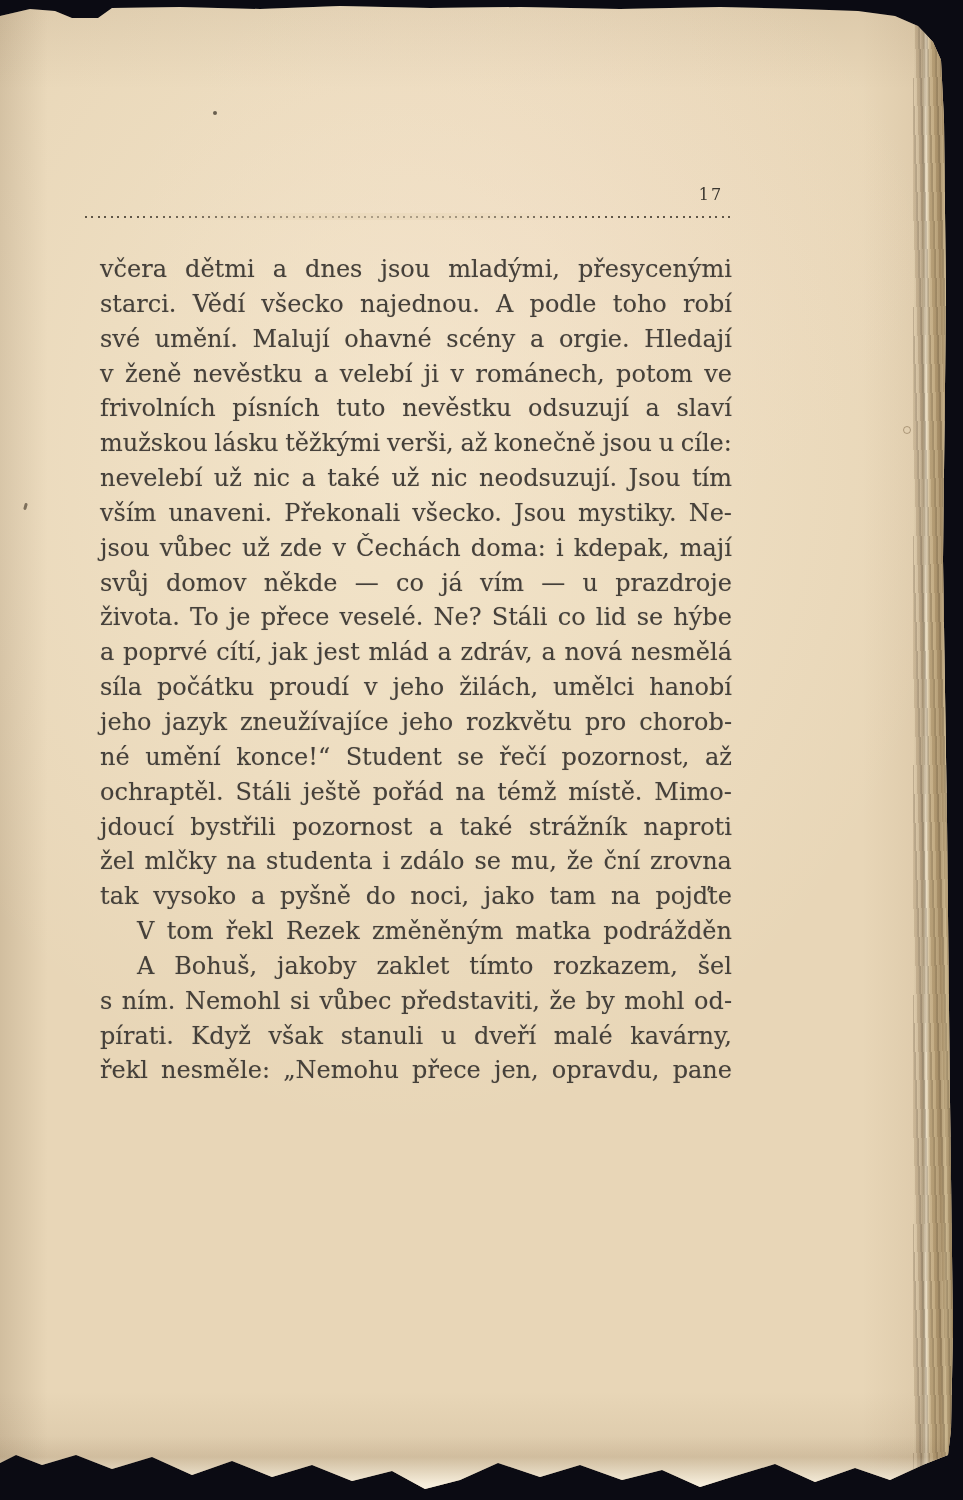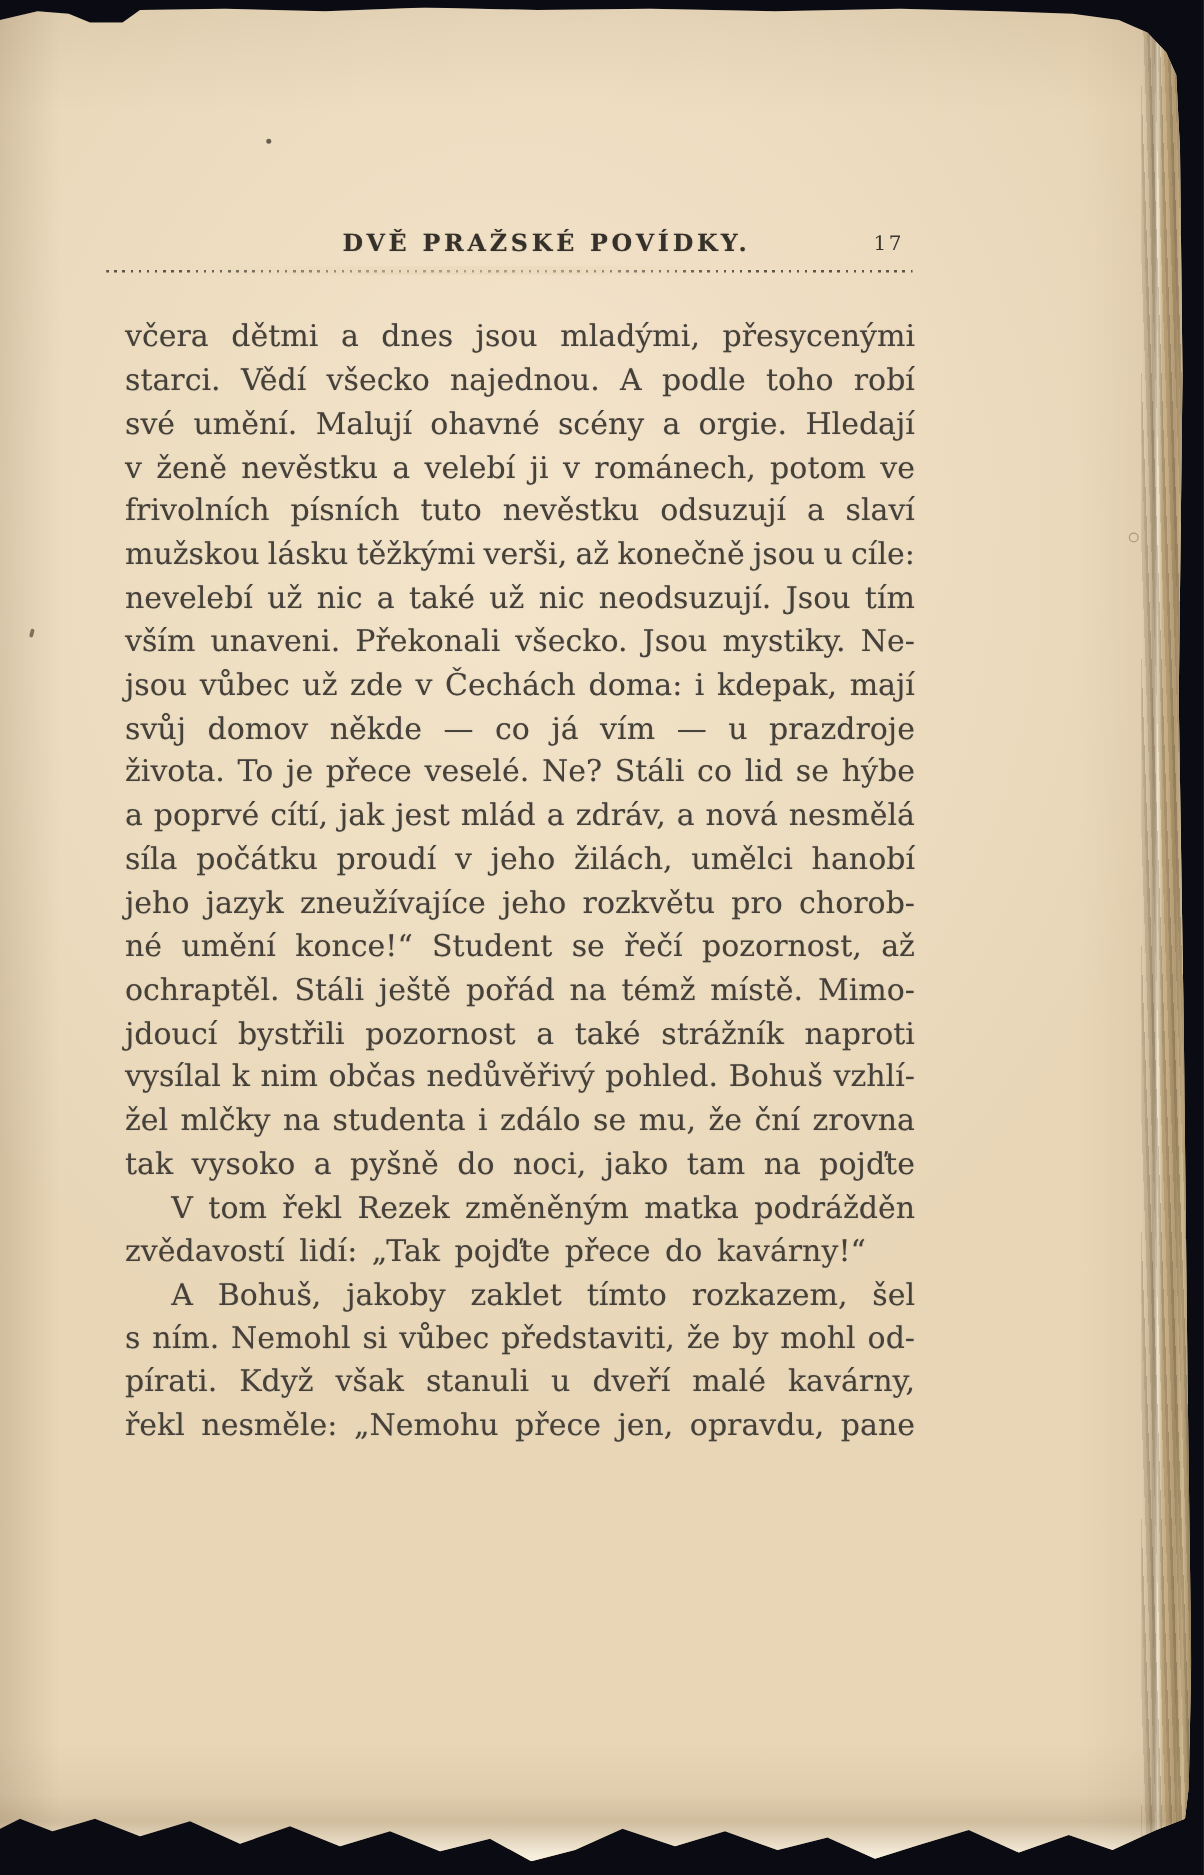"DVĚ PRAŽSKÉ POVÍDKY." span.running-title { html: <span>DVĚ PRAŽSKÉ POVÍDKY.</span> -> none }
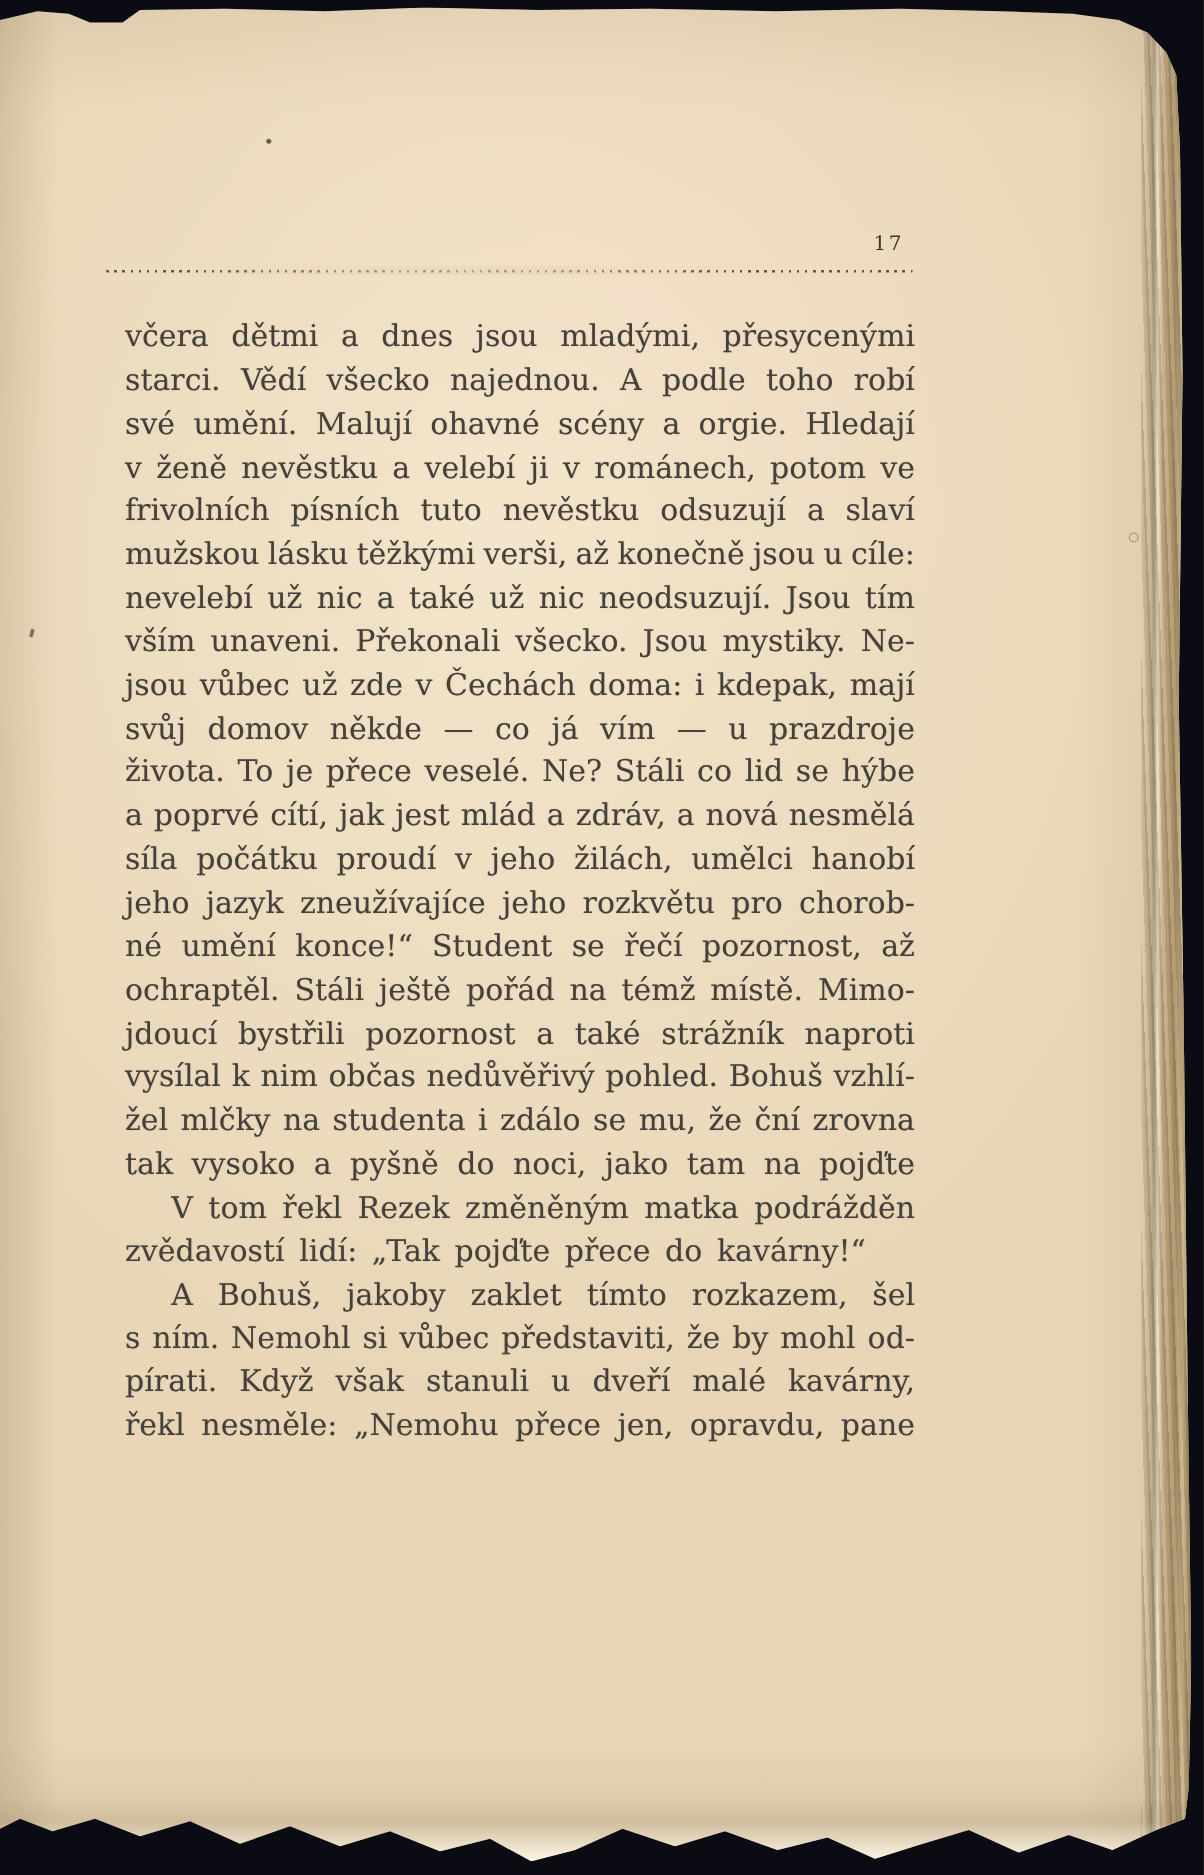"včera" .line { text-align: none -> right }
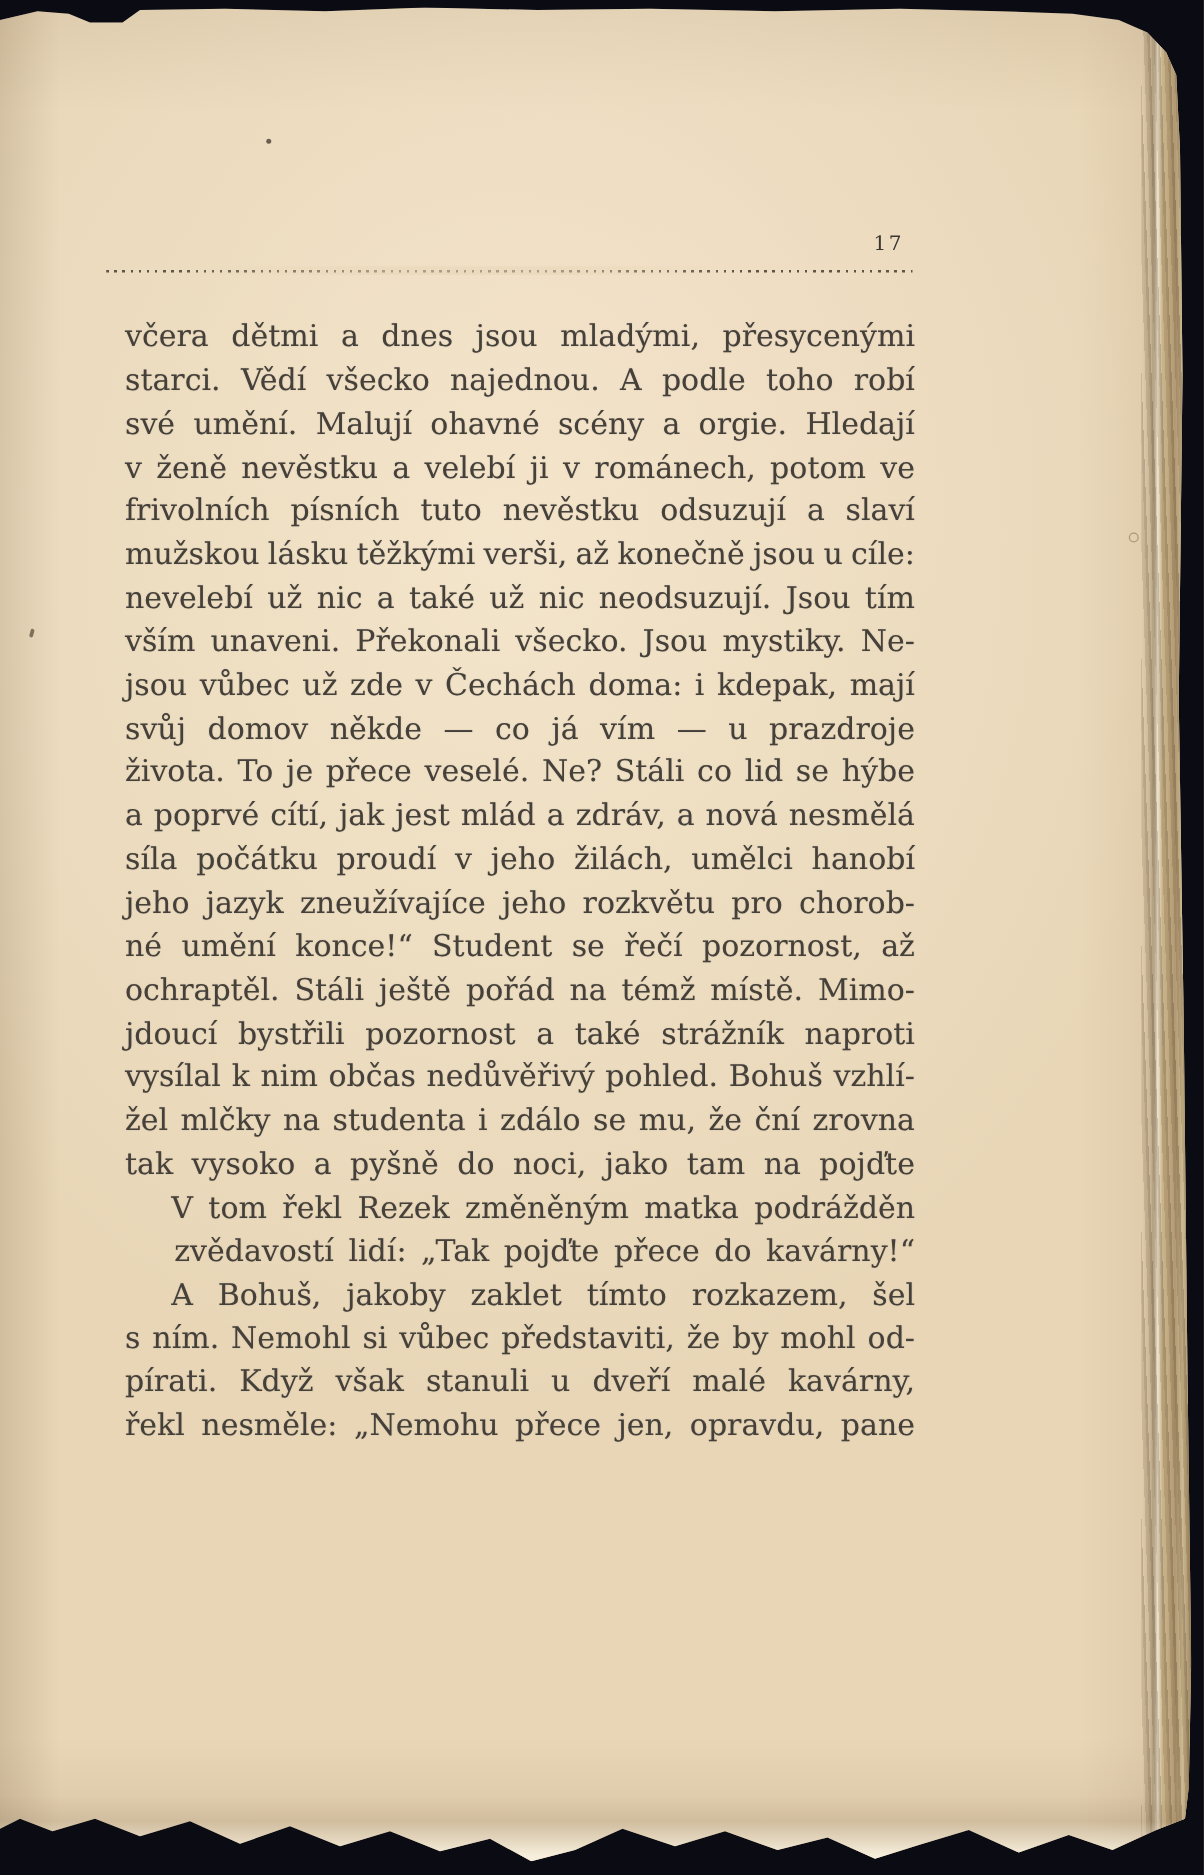"vysílal" div.line { html: <div> <span>vysílal</span> <span>k</span> <span>nim</span> <span>občas</span> <span>nedůvěřivý</span> <span>pohled.</span> <span>Bohuš</span> <span>vzhlí-</span> </div> -> none }
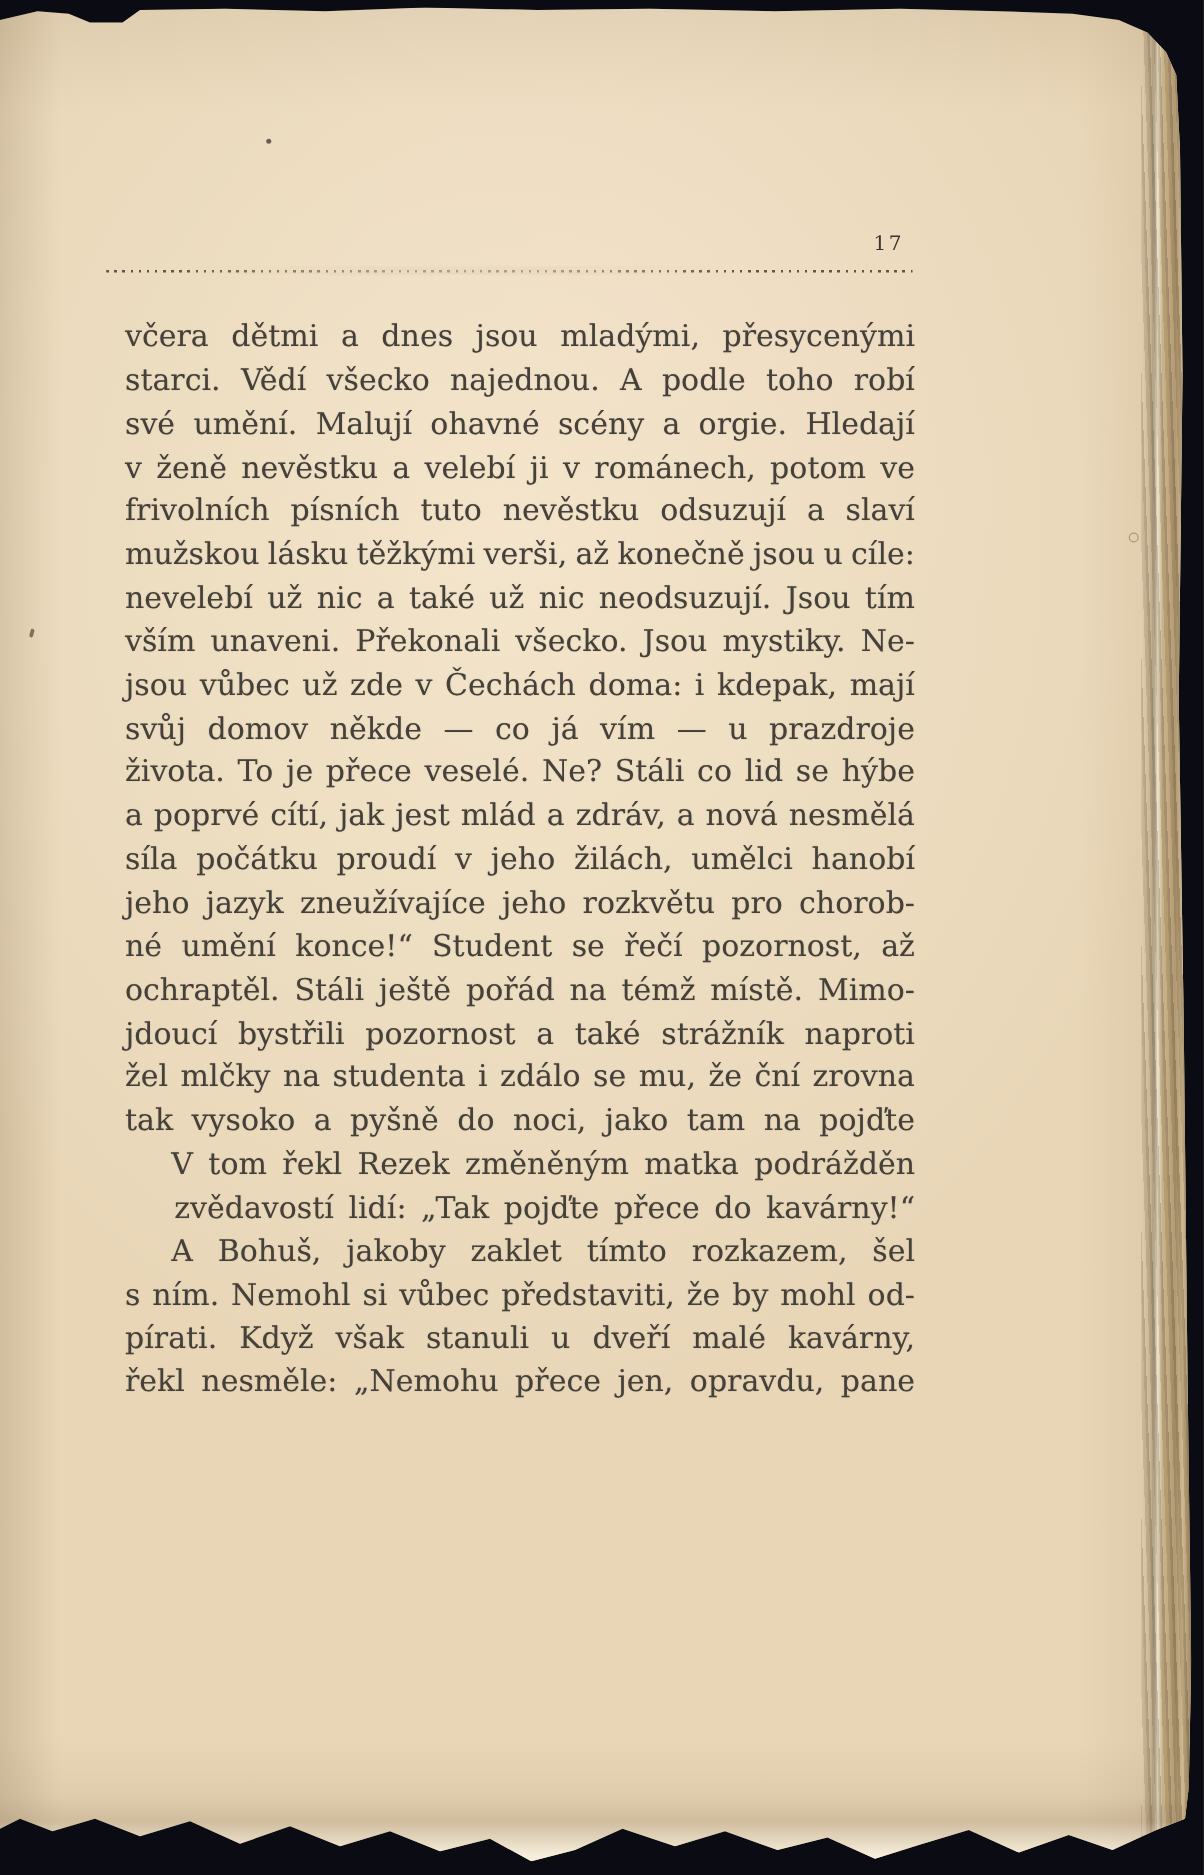"zvědavostí lidí: „Tak pojďte přece" div.line { html: <div>zvědavostí lidí: „Tak pojďte přece do kavárny!“</div> -> none }
